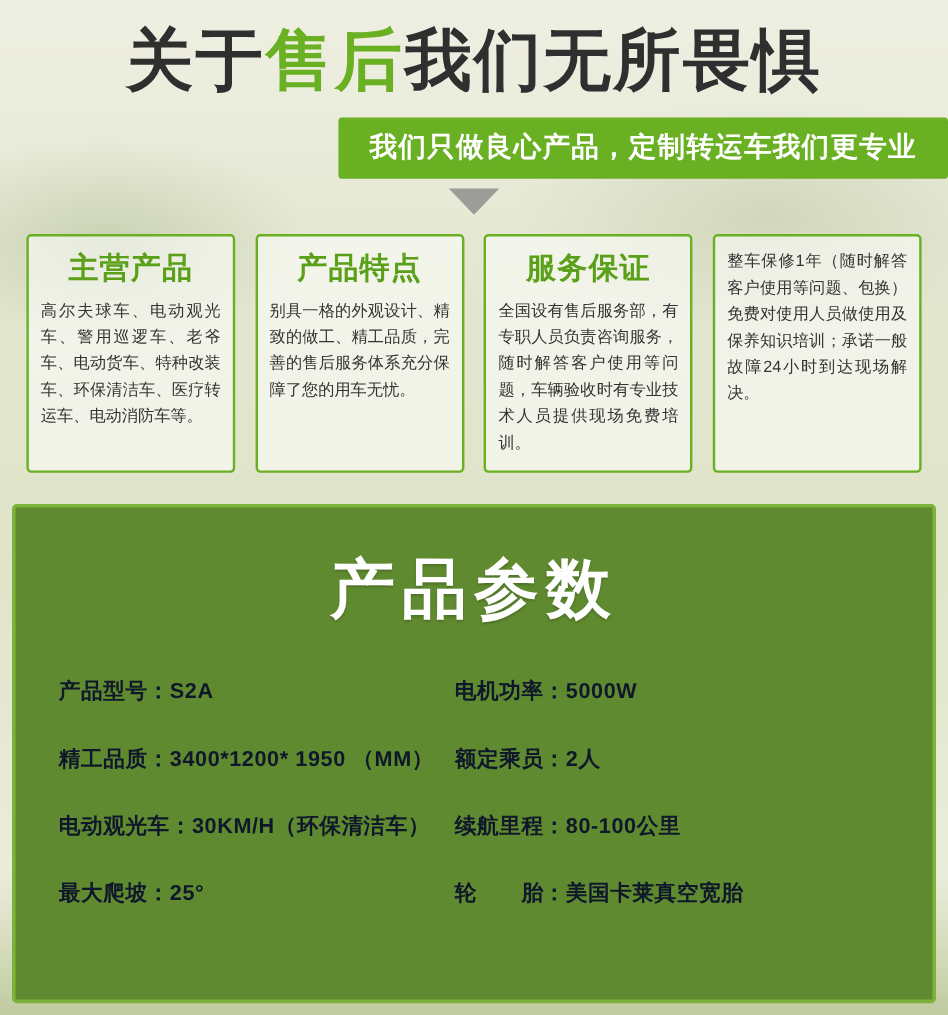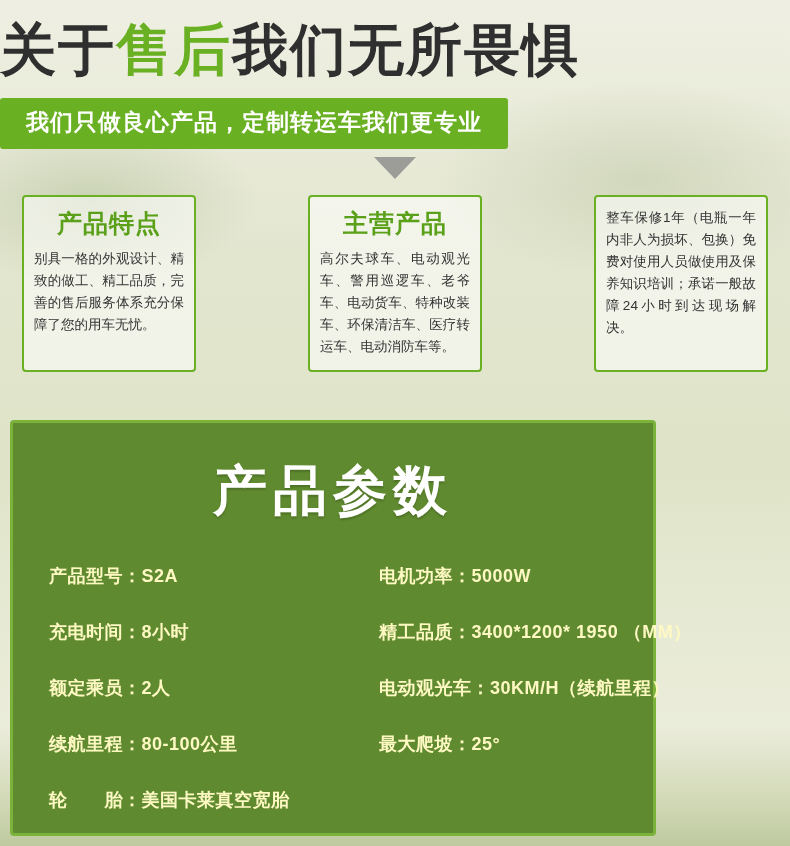"关于售后我们无所畏惧" .headline { text-align: left -> center }
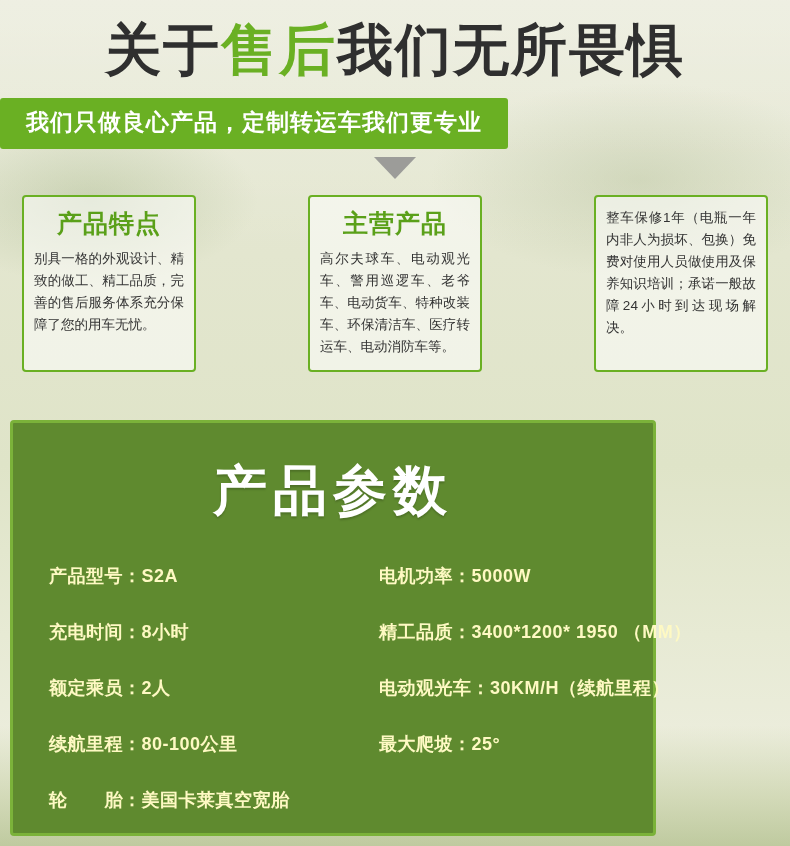"我们只做良心产品，定制转运车我们更专业" .subbar-wrap { justify-content: flex-start -> flex-end }
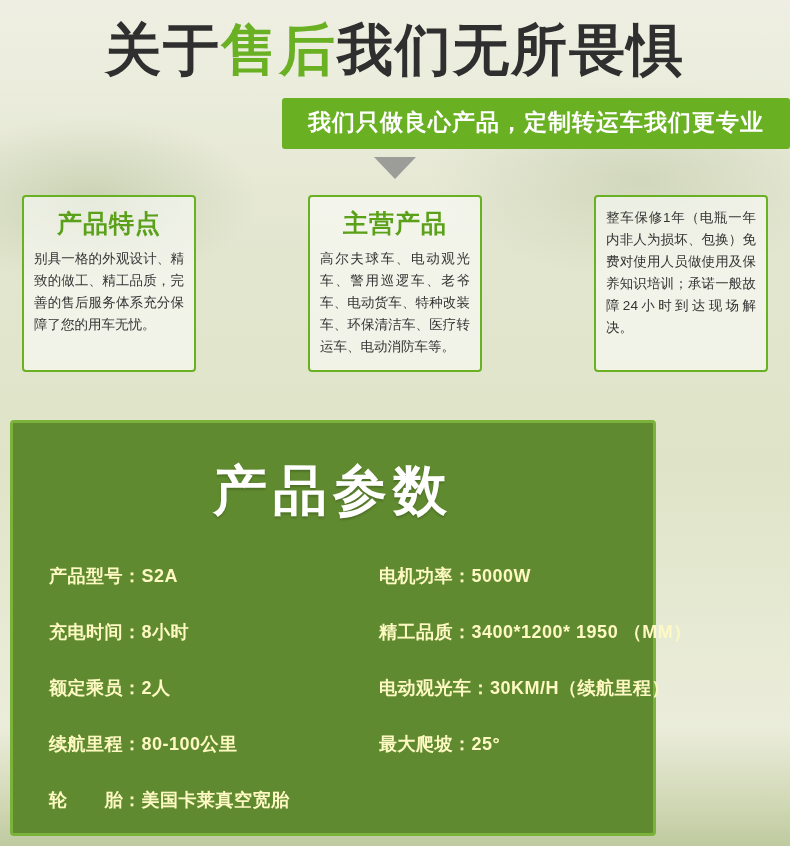"产品特点" div.card { order: before "主营产品" -> after "主营产品" }
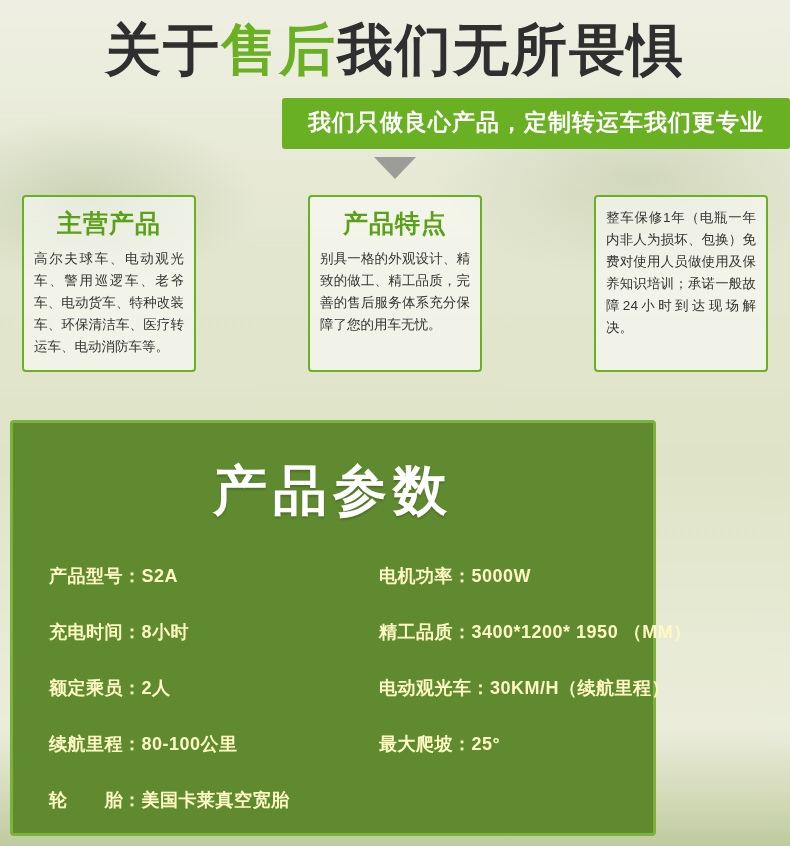"服务保证" div.card { html: none -> <div> <div>服务保证</div> <div>全国设有售后服务部，有专职人员负责咨询服务，随时解答客户使用等问题，车辆验收时有专业技术人员提供现场免费培训。</div> </div> }
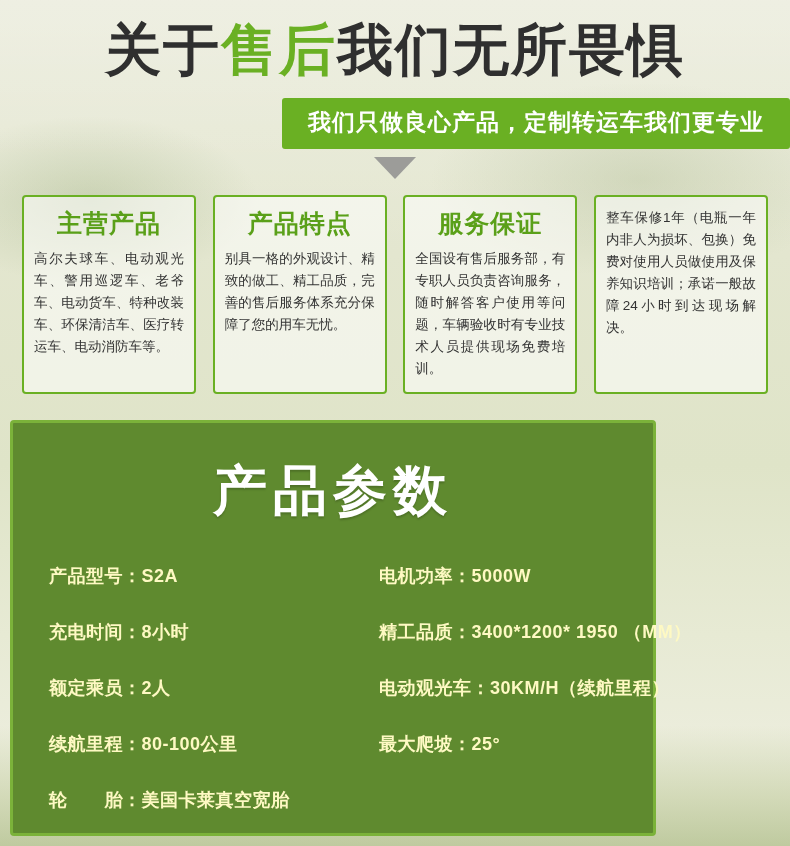"整车保修1年（电瓶一年内非人为损坏、包换）免费对使用人员做使用及保养知识培训；承" div.card-body { text: 电瓶一年内非人为损坏 -> 随时解答客户使用等问题 }
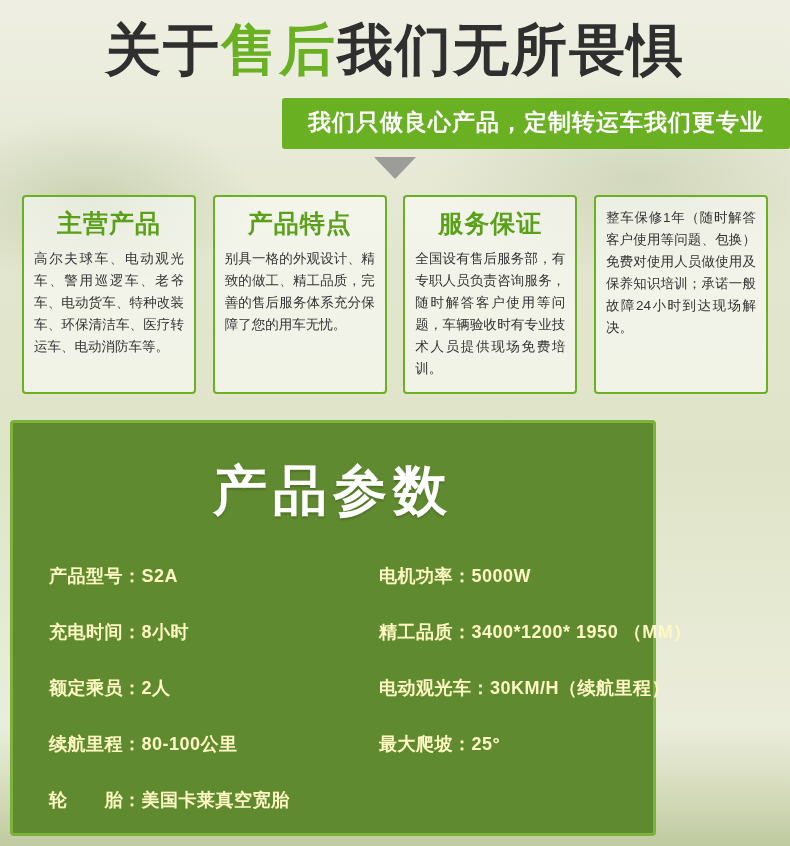"产品参数" .params { width: 646px -> 770px }
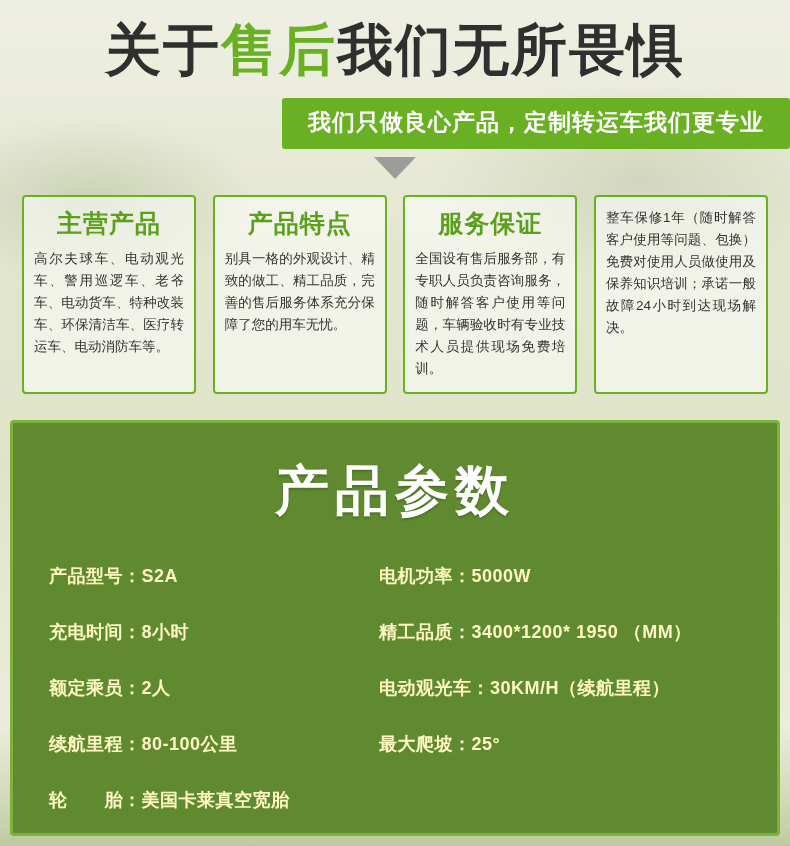"产品型号：S2A" .spec-cell { color: #fef9c3 -> #0f172a }
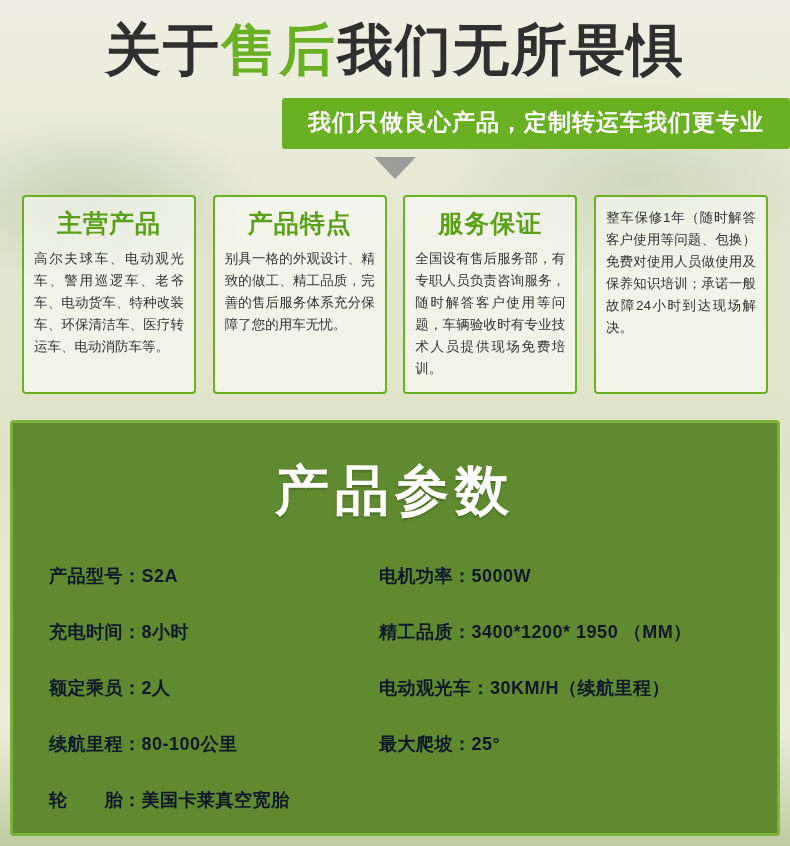"充电时间：8小时" div.spec-cell { html: <div><span>充电时间：</span><span>8小时</span></div> -> none }
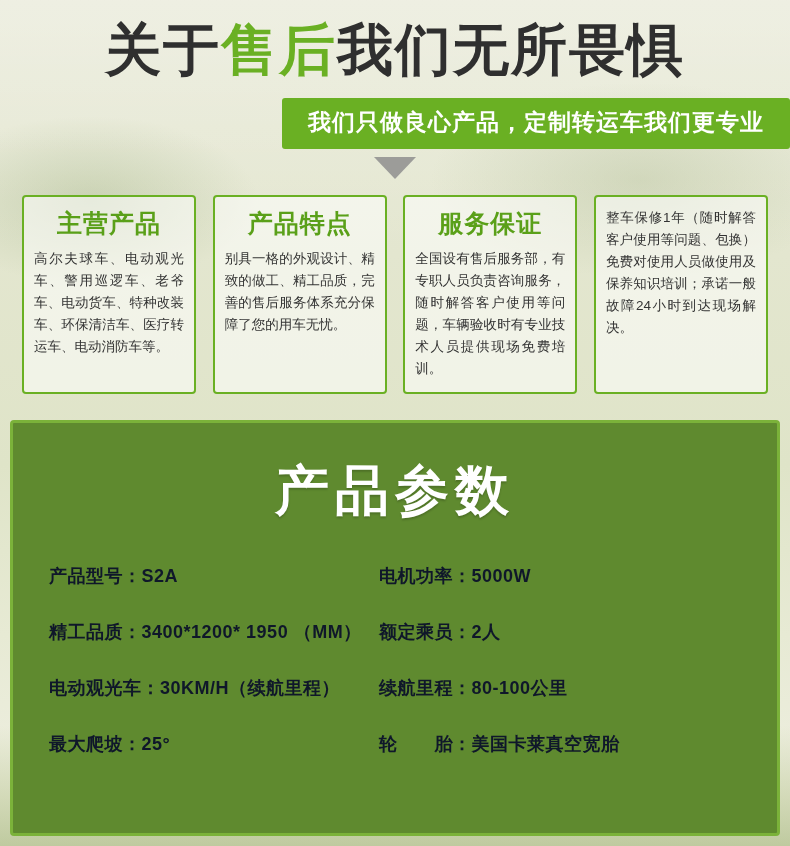"30KM/H（续航里程）" span.val { text: 续航里程 -> 环保清洁车 }
